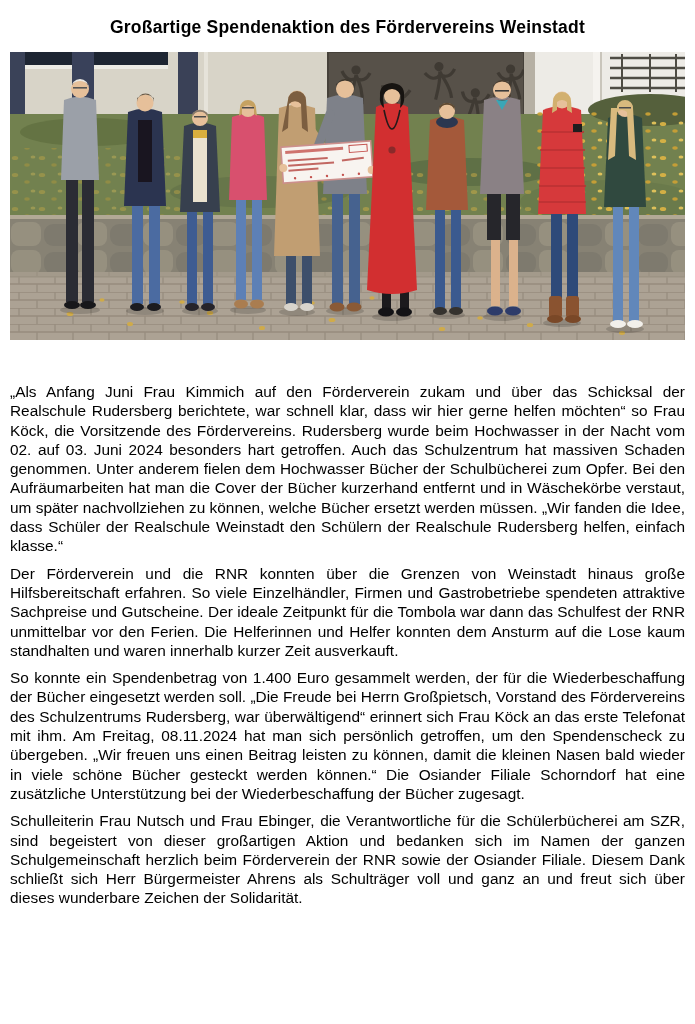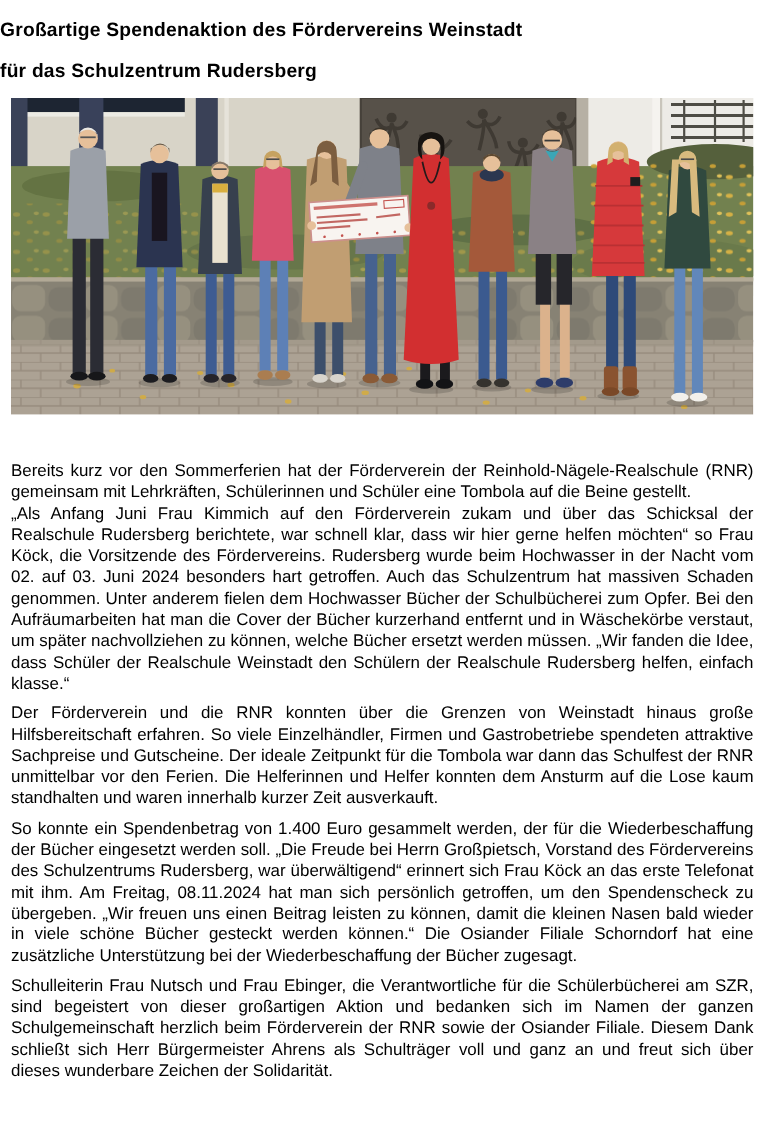"Großartige Spendenaktion des" h1.article-title { text-align: none -> center }
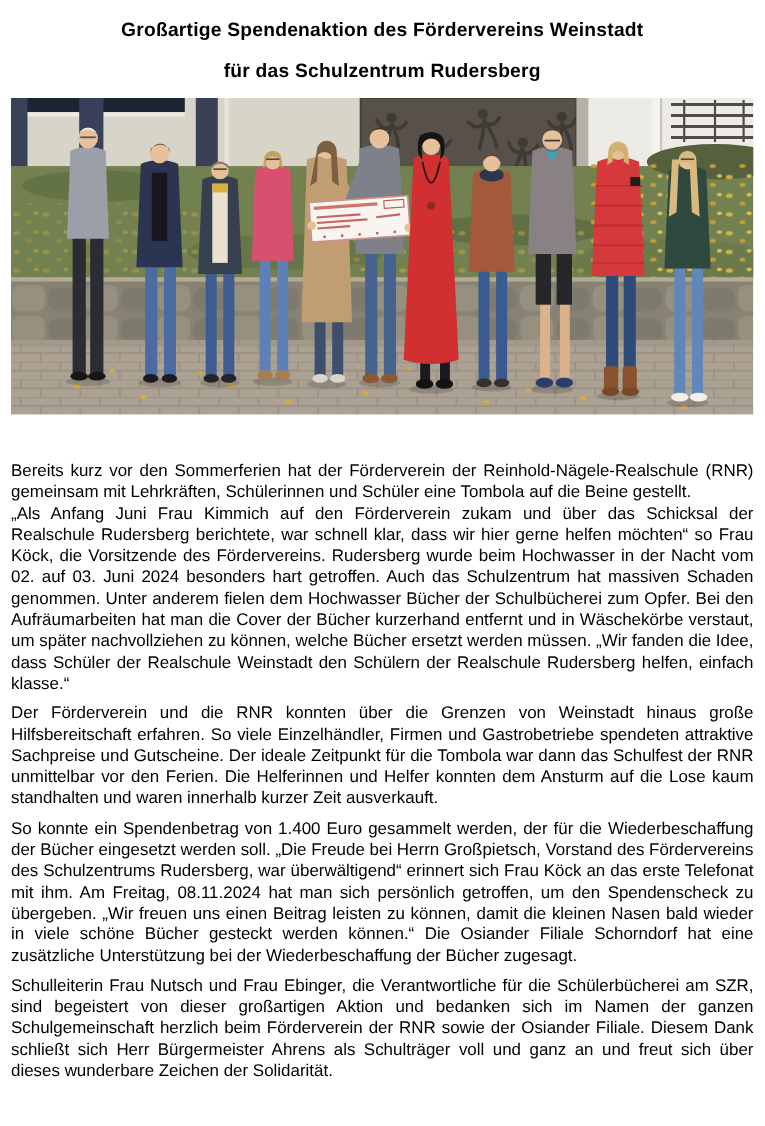"für das Schulzentrum Rudersberg" span.tline { html: <span>für das Schulzentrum Rudersberg</span> -> none }
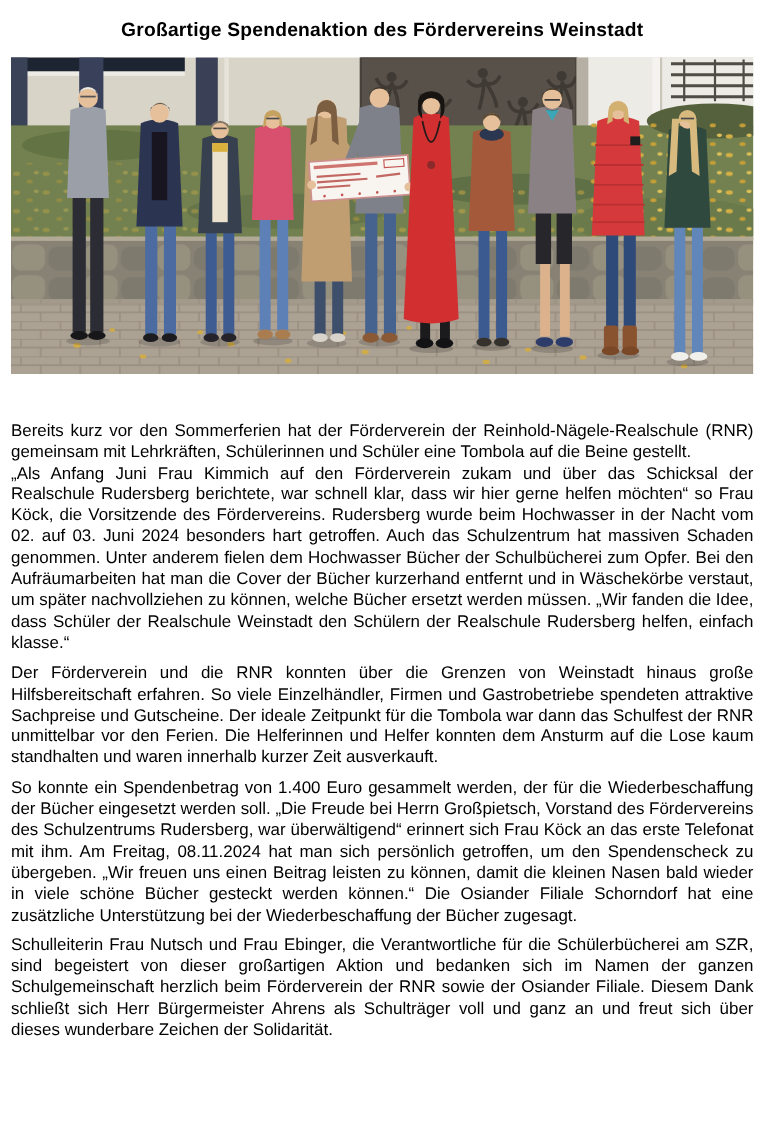"Bereits kurz vor den Sommerferien" p.joined { html: <p>Bereits kurz vor den Sommerferien hat der Förderverein der Reinhold-Nägele-Realschule (RNR) gemeinsam mit Lehrkräften, Schülerinnen und Schüler eine Tombola auf die Beine gestellt.</p> -> none }
